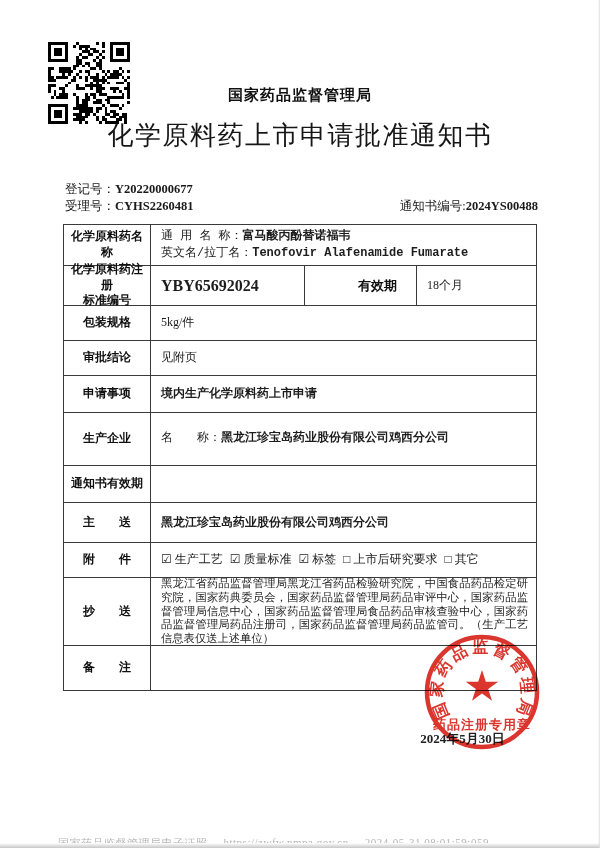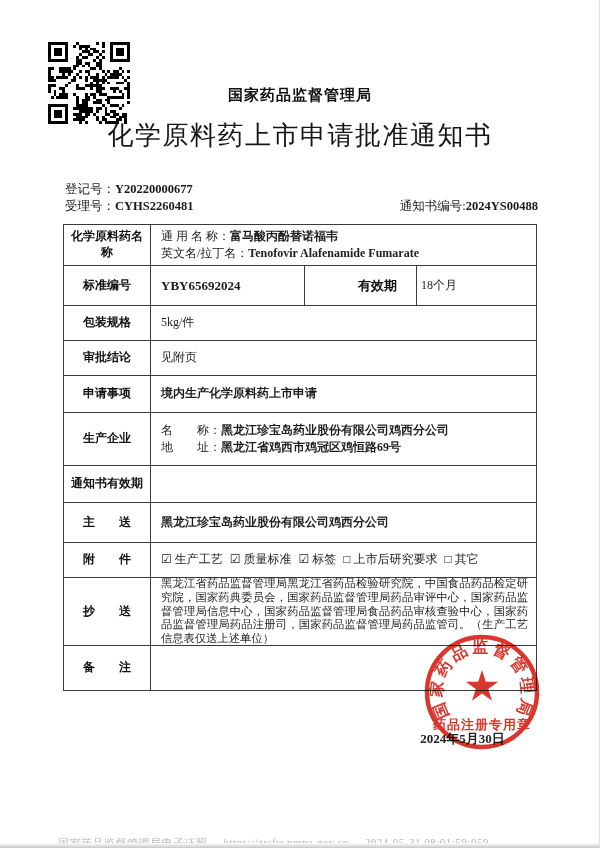"通 用 名 称：富马酸丙酚替诺福韦" .tval .vline { font-family: none -> Liberation Mono, monospace }
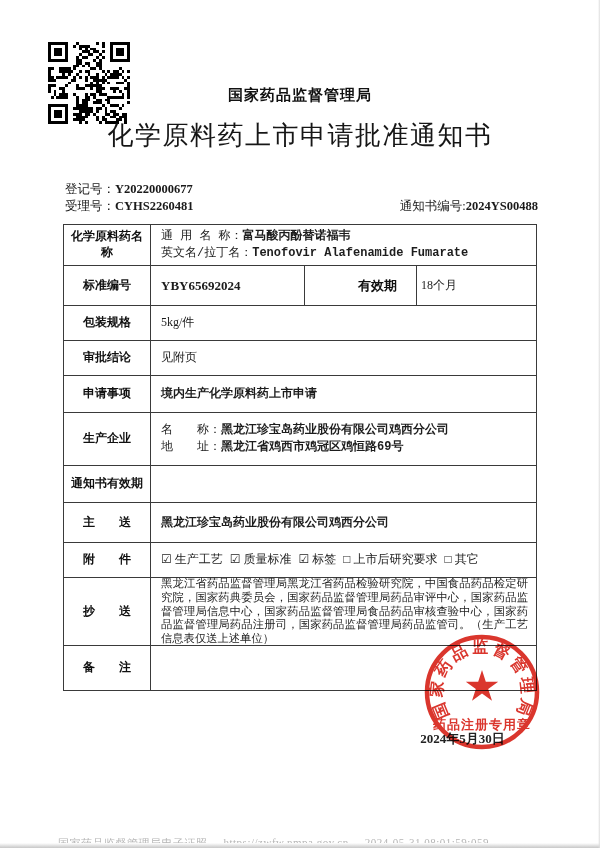"化学原料药注册" div { html: none -> <div>化学原料药注册</div> }
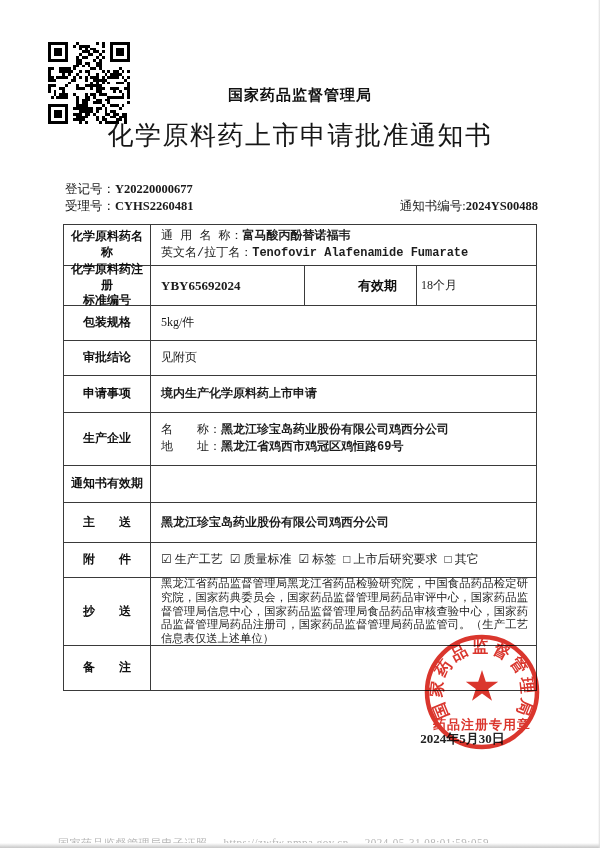"YBY65692024" .cellval { font-size: 13px -> 16px }
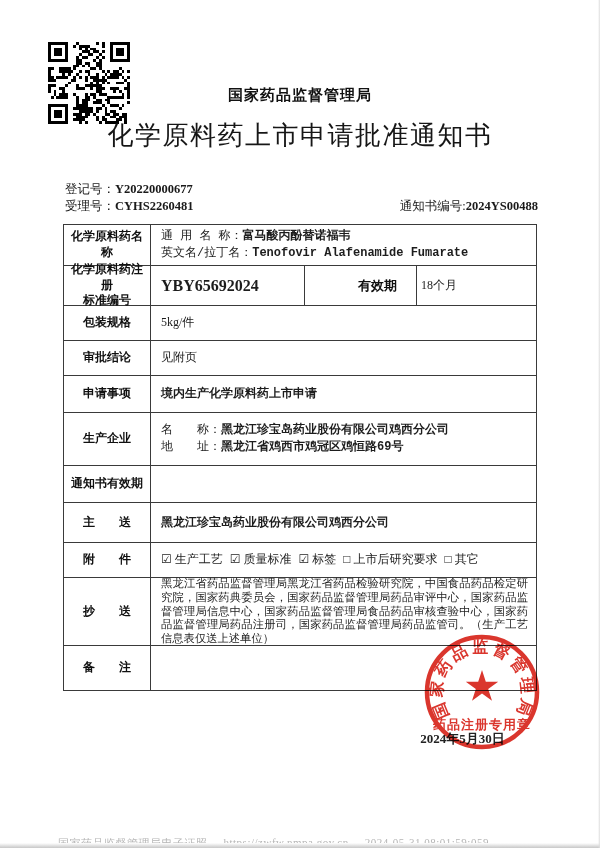"18个月" .cellend { padding-left: 4px -> 10px }
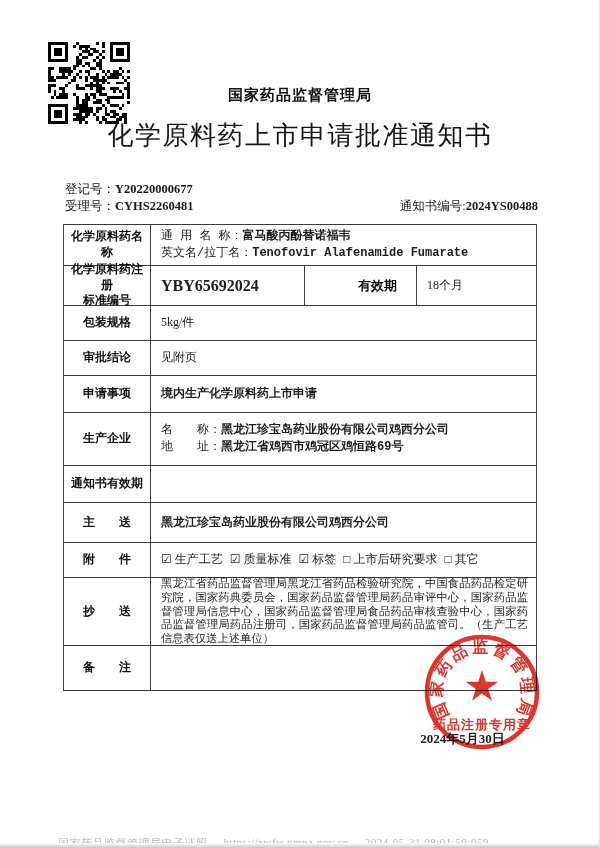"地 址：黑龙江省鸡西市鸡冠区鸡恒路69号" div.vline { html: <div><span>地 址：</span><span>黑龙江省鸡西市鸡冠区鸡恒路69号</span></div> -> none }
